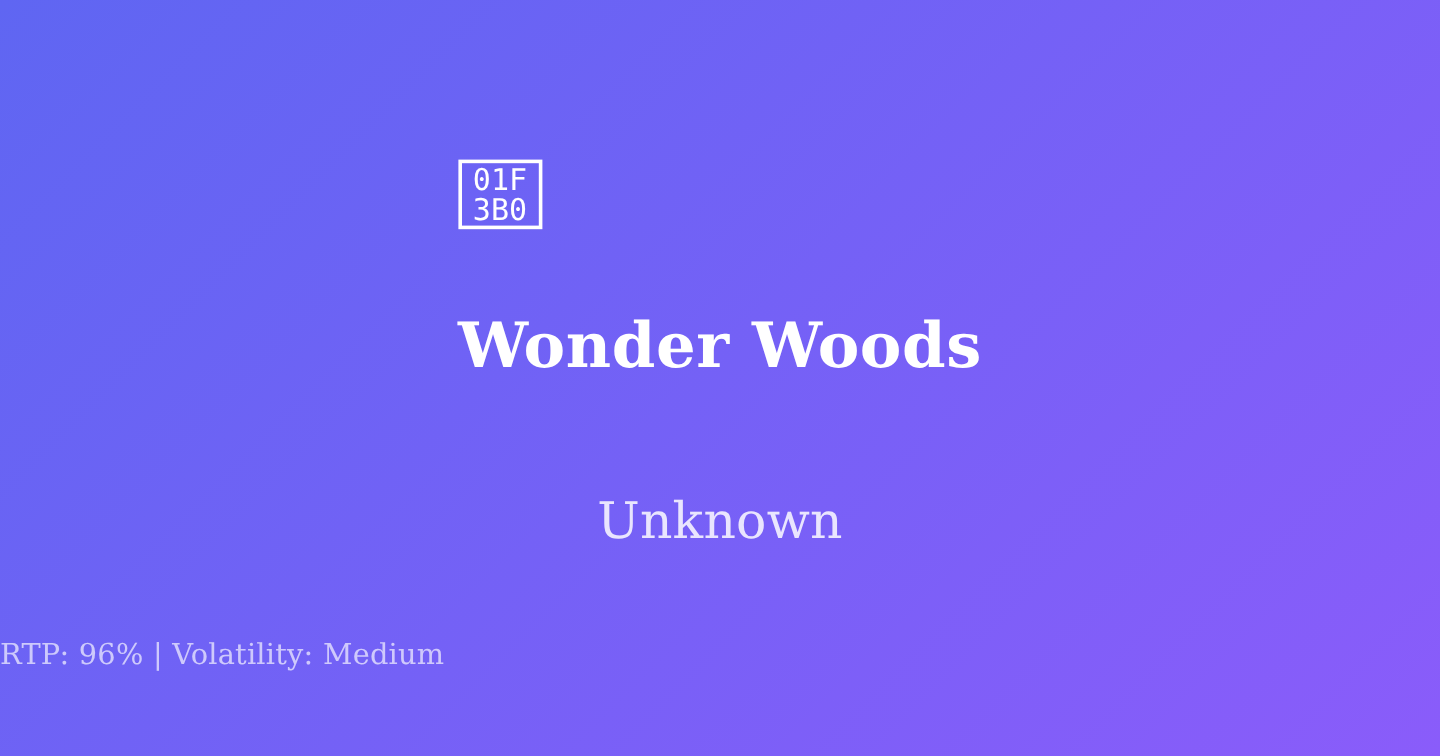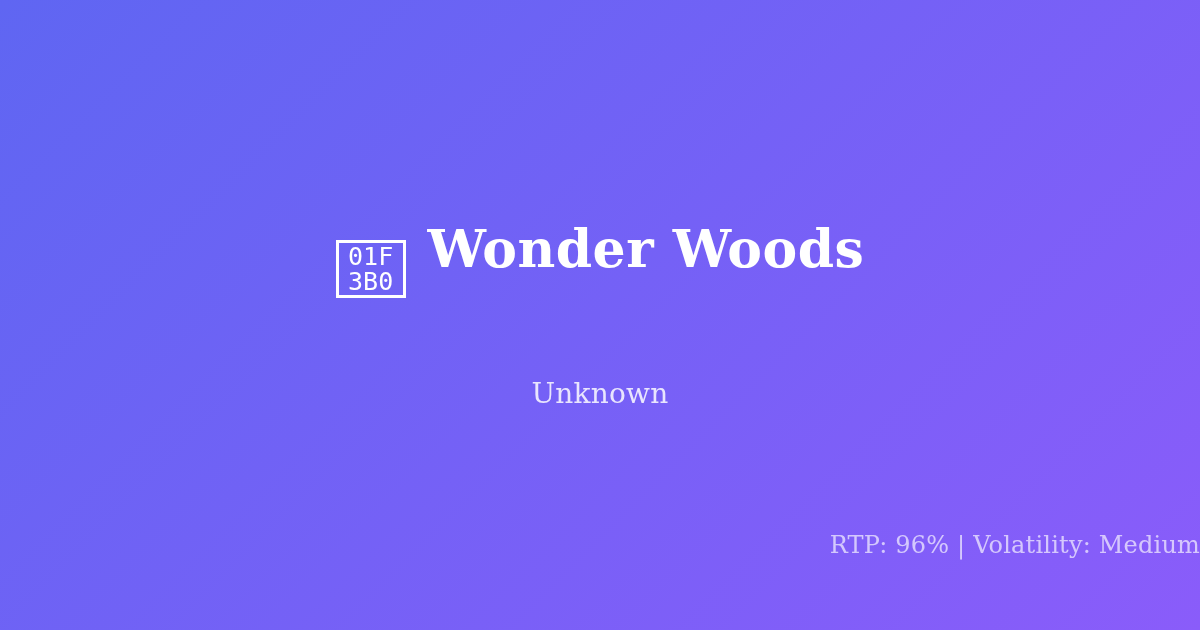"01F" .title-row { flex-direction: row -> column }
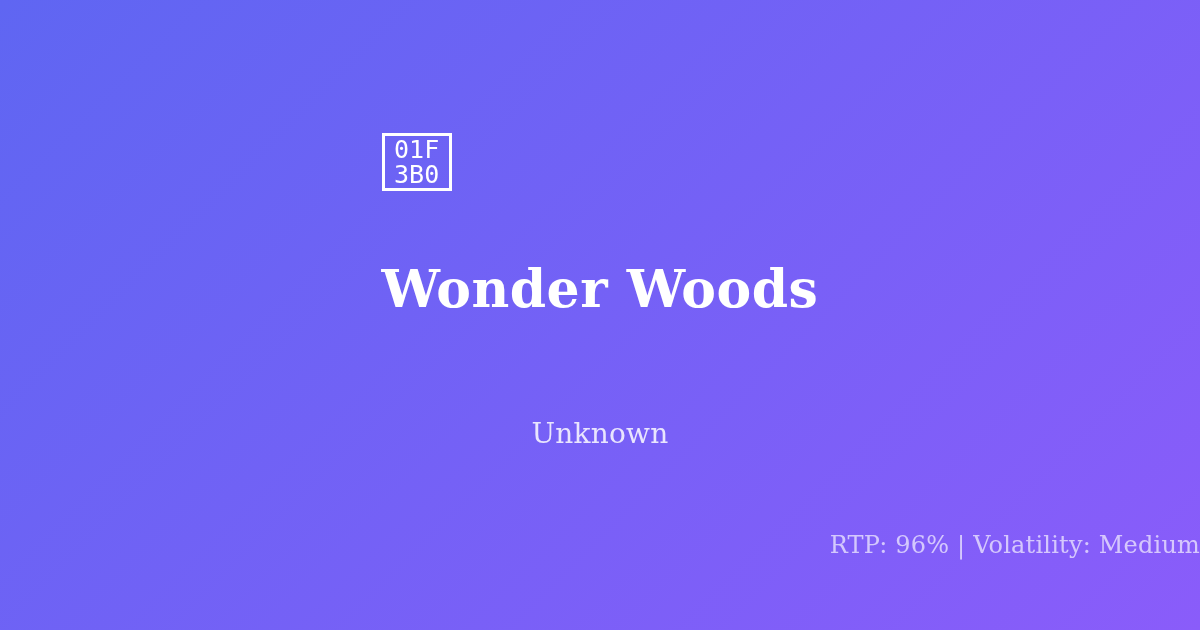"Unknown" .provider { font-size: 28px -> 42px }
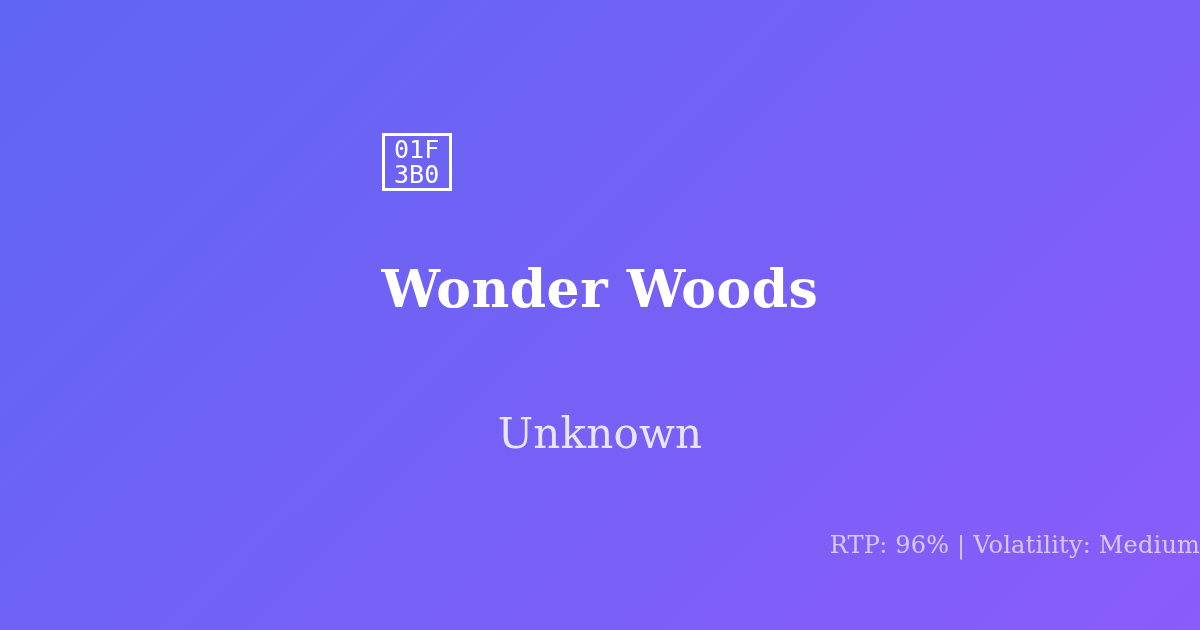"RTP: 96% | Volatility: Medium" .meta { padding-left: 38px -> none; text-align: right -> left }
